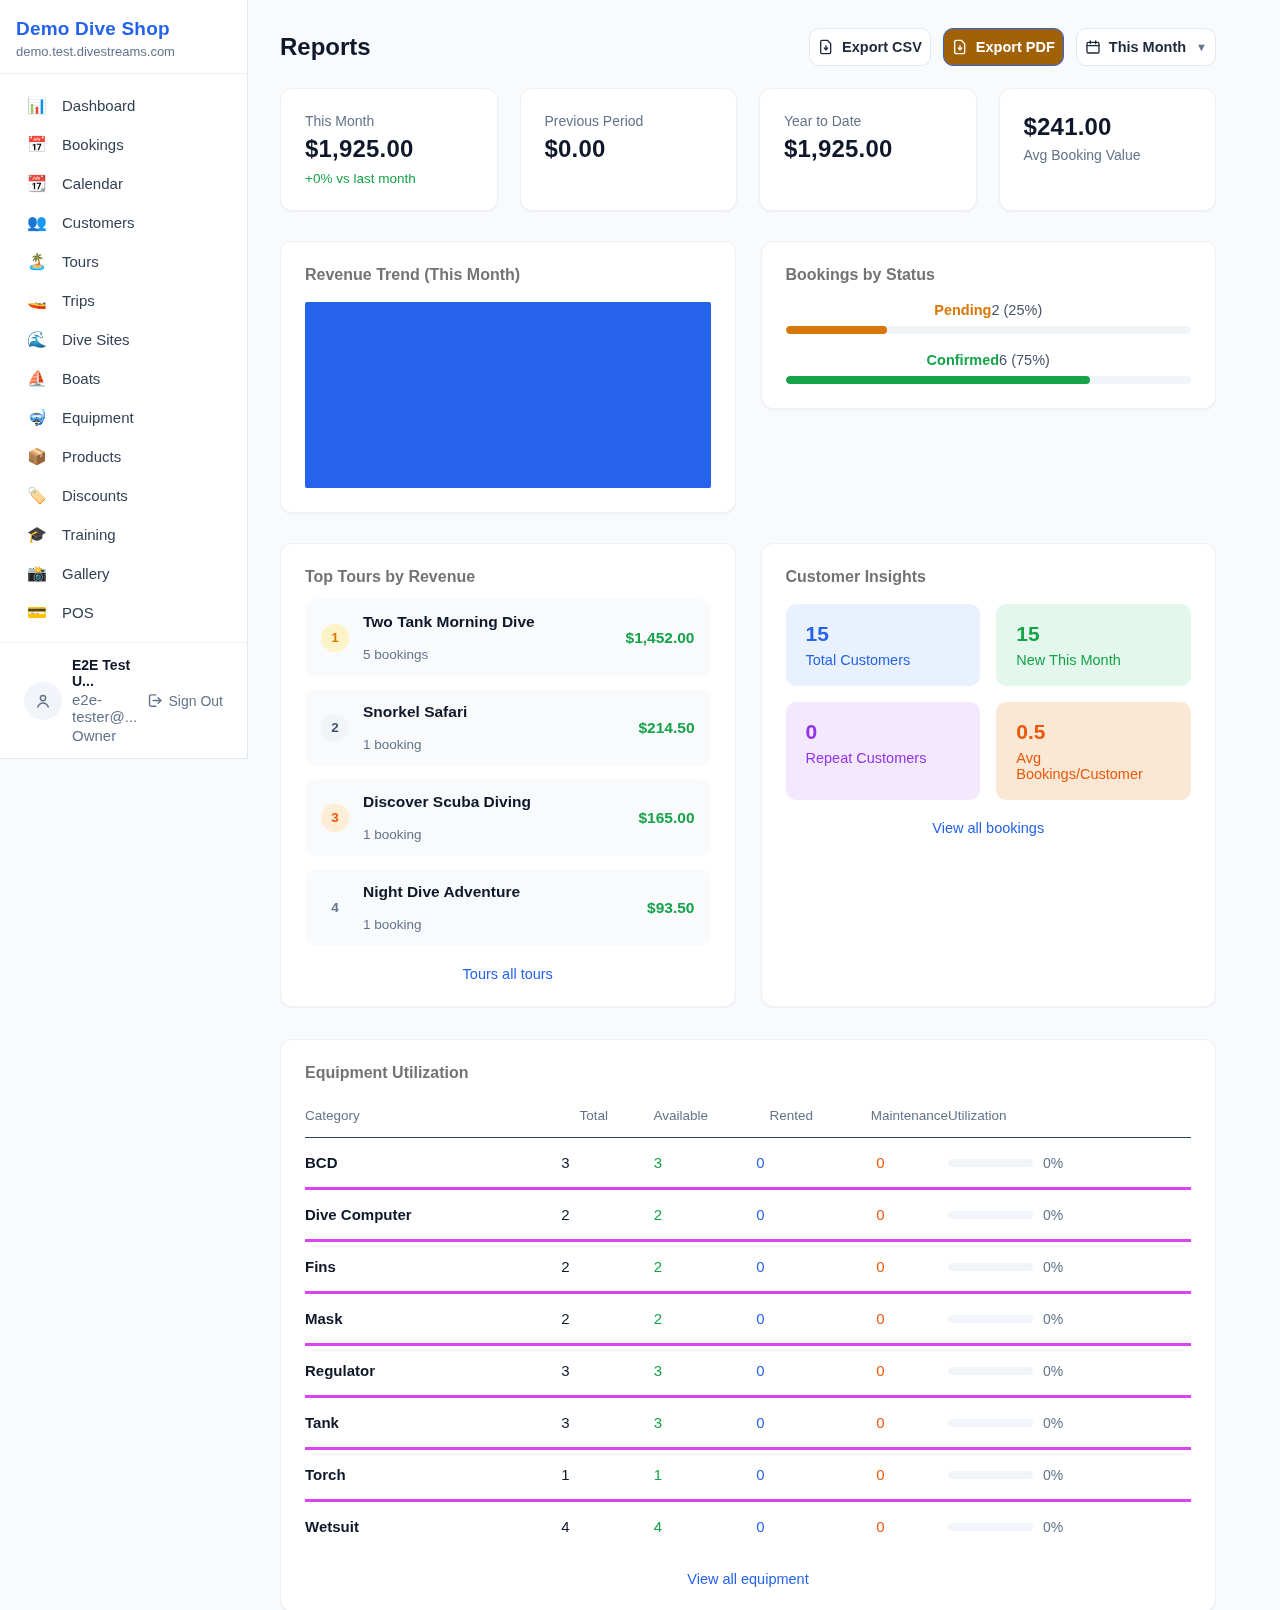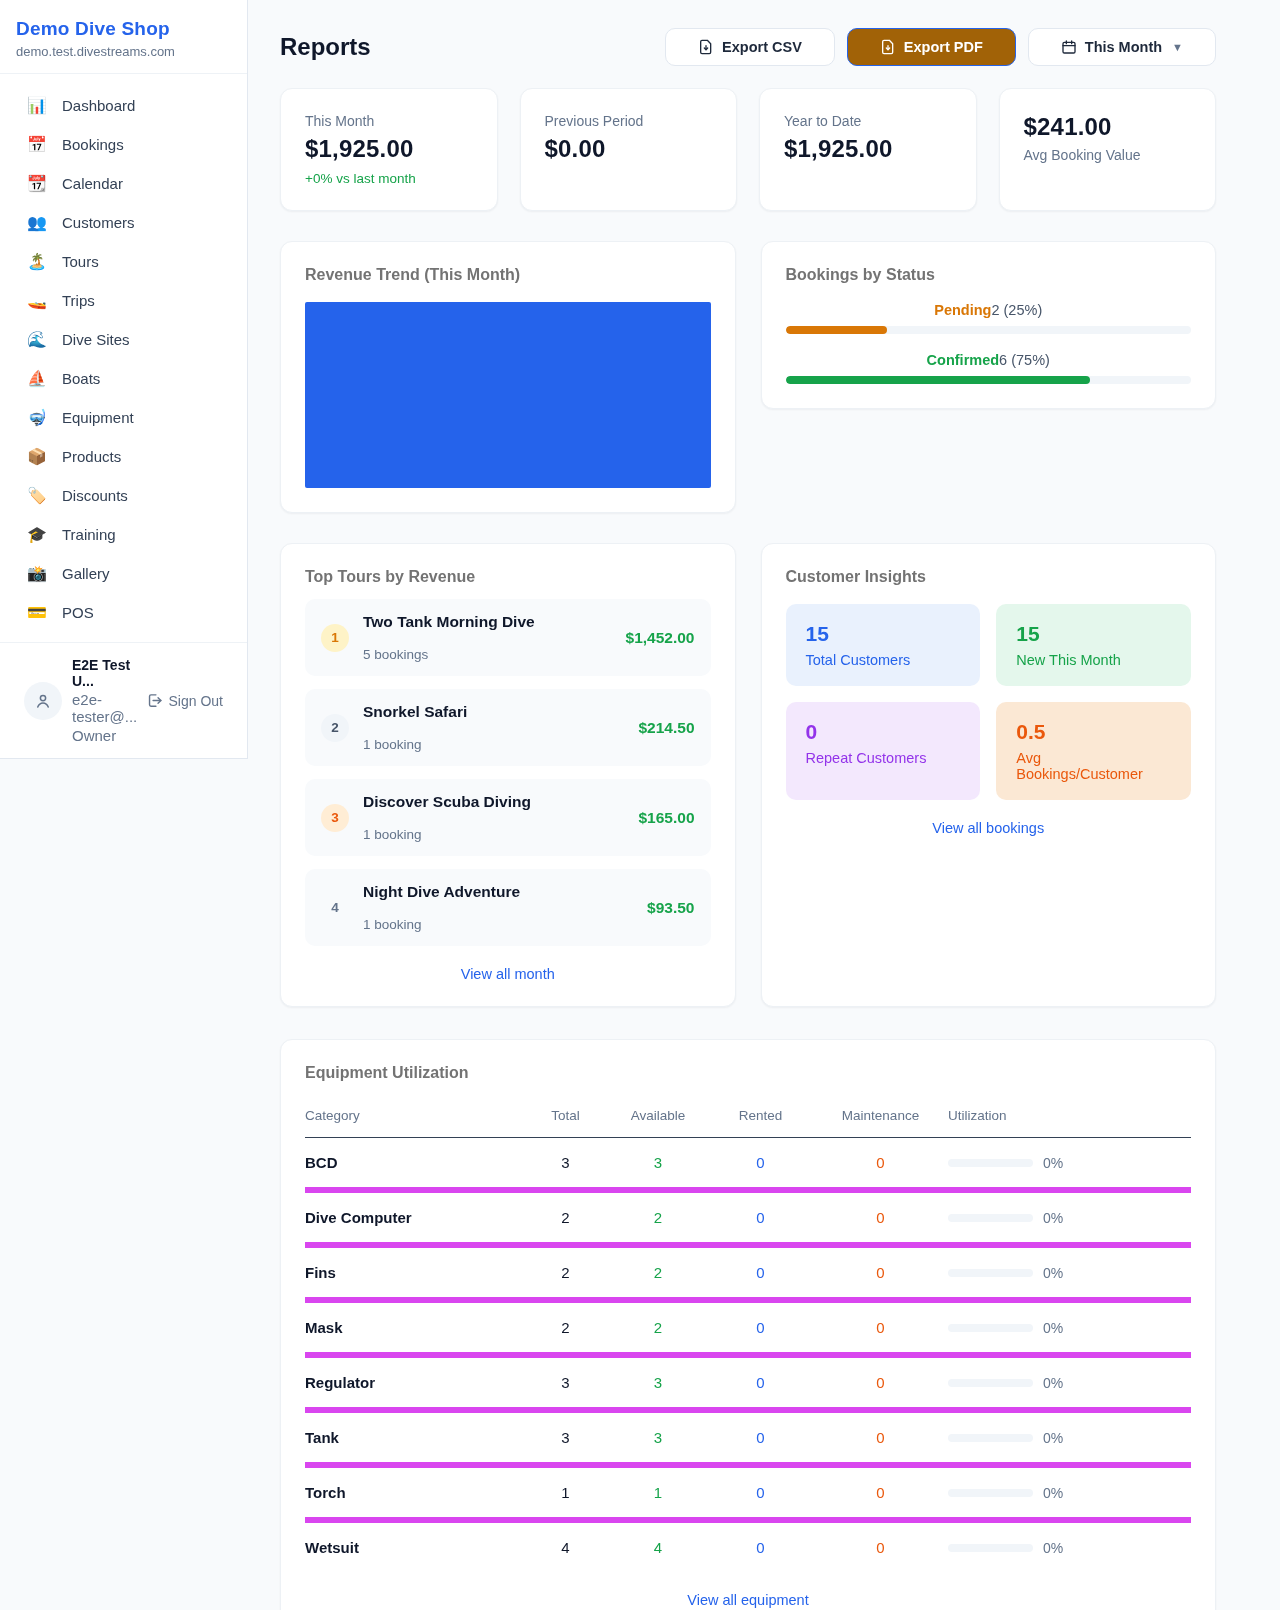"Export CSV" .btn { padding: 10px 32px -> 10px 8px }
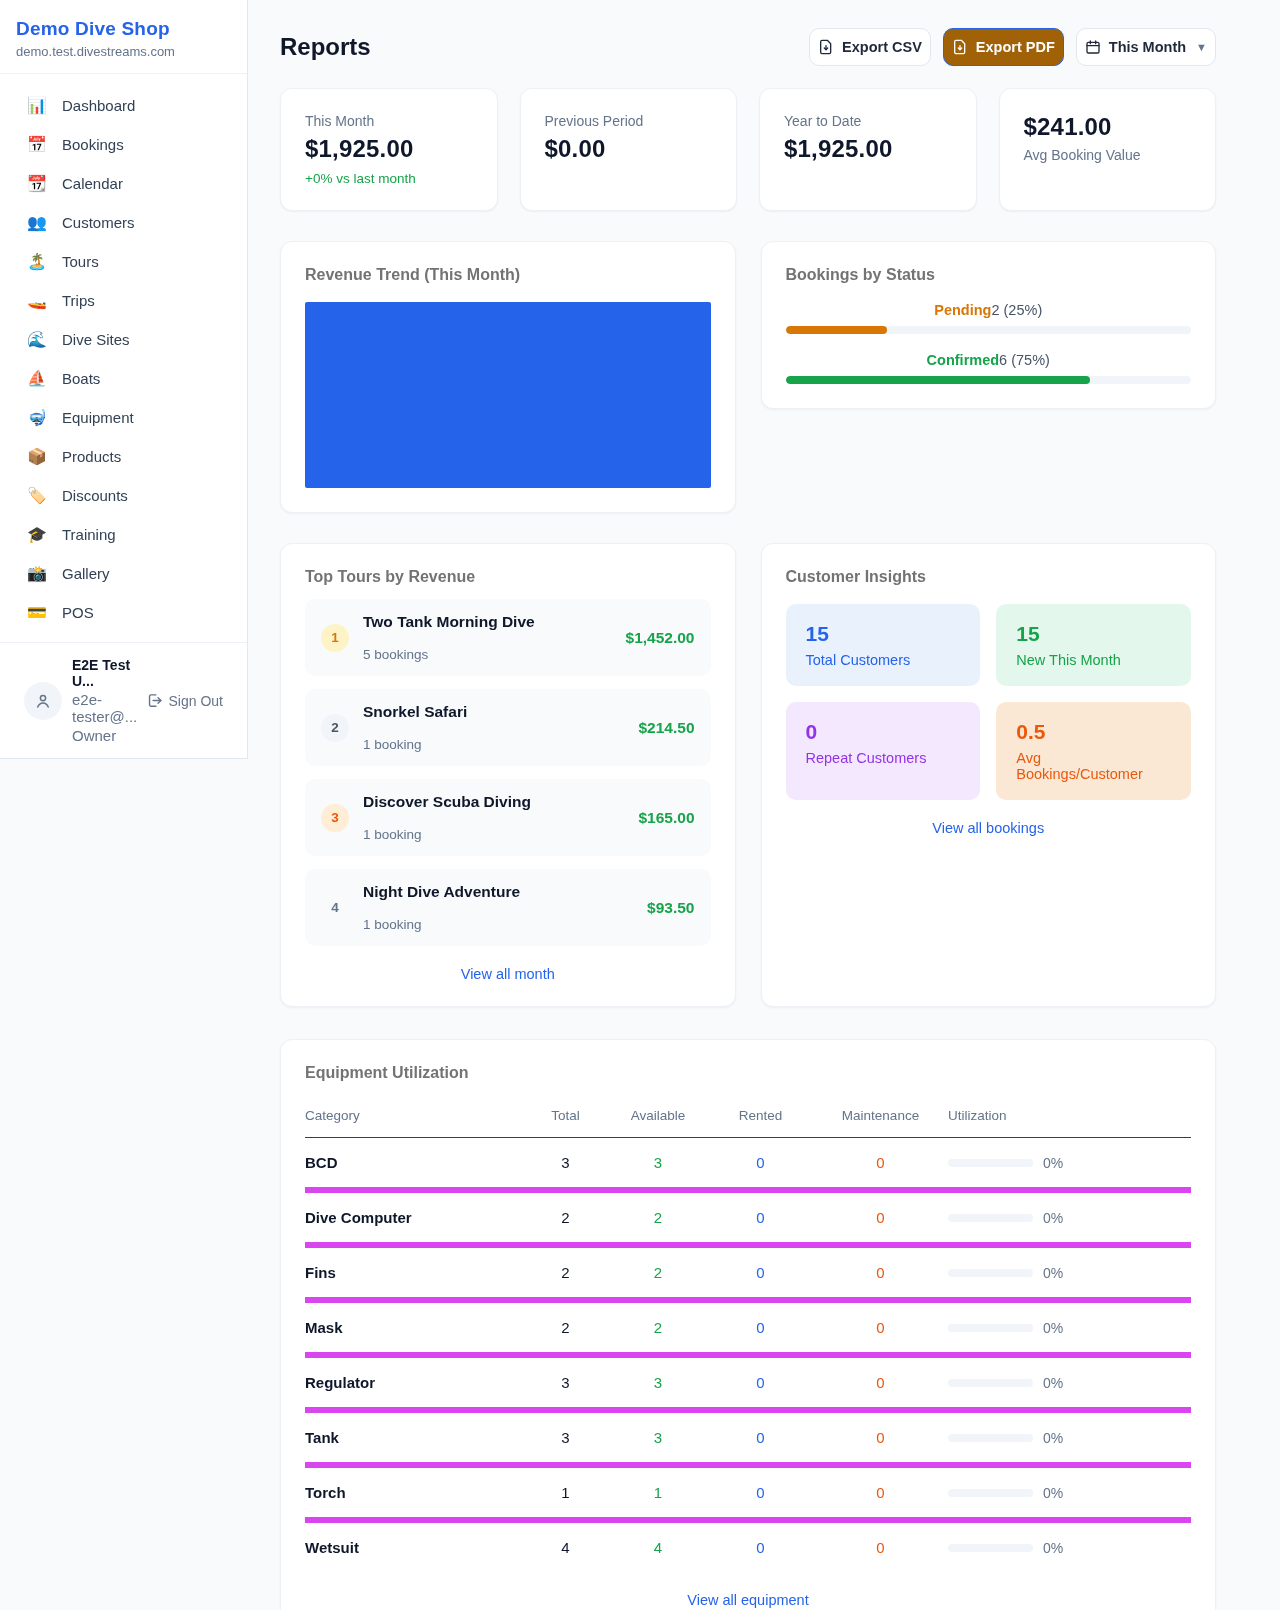"View all month" a.view-all { text: View all month -> Tours all tours }
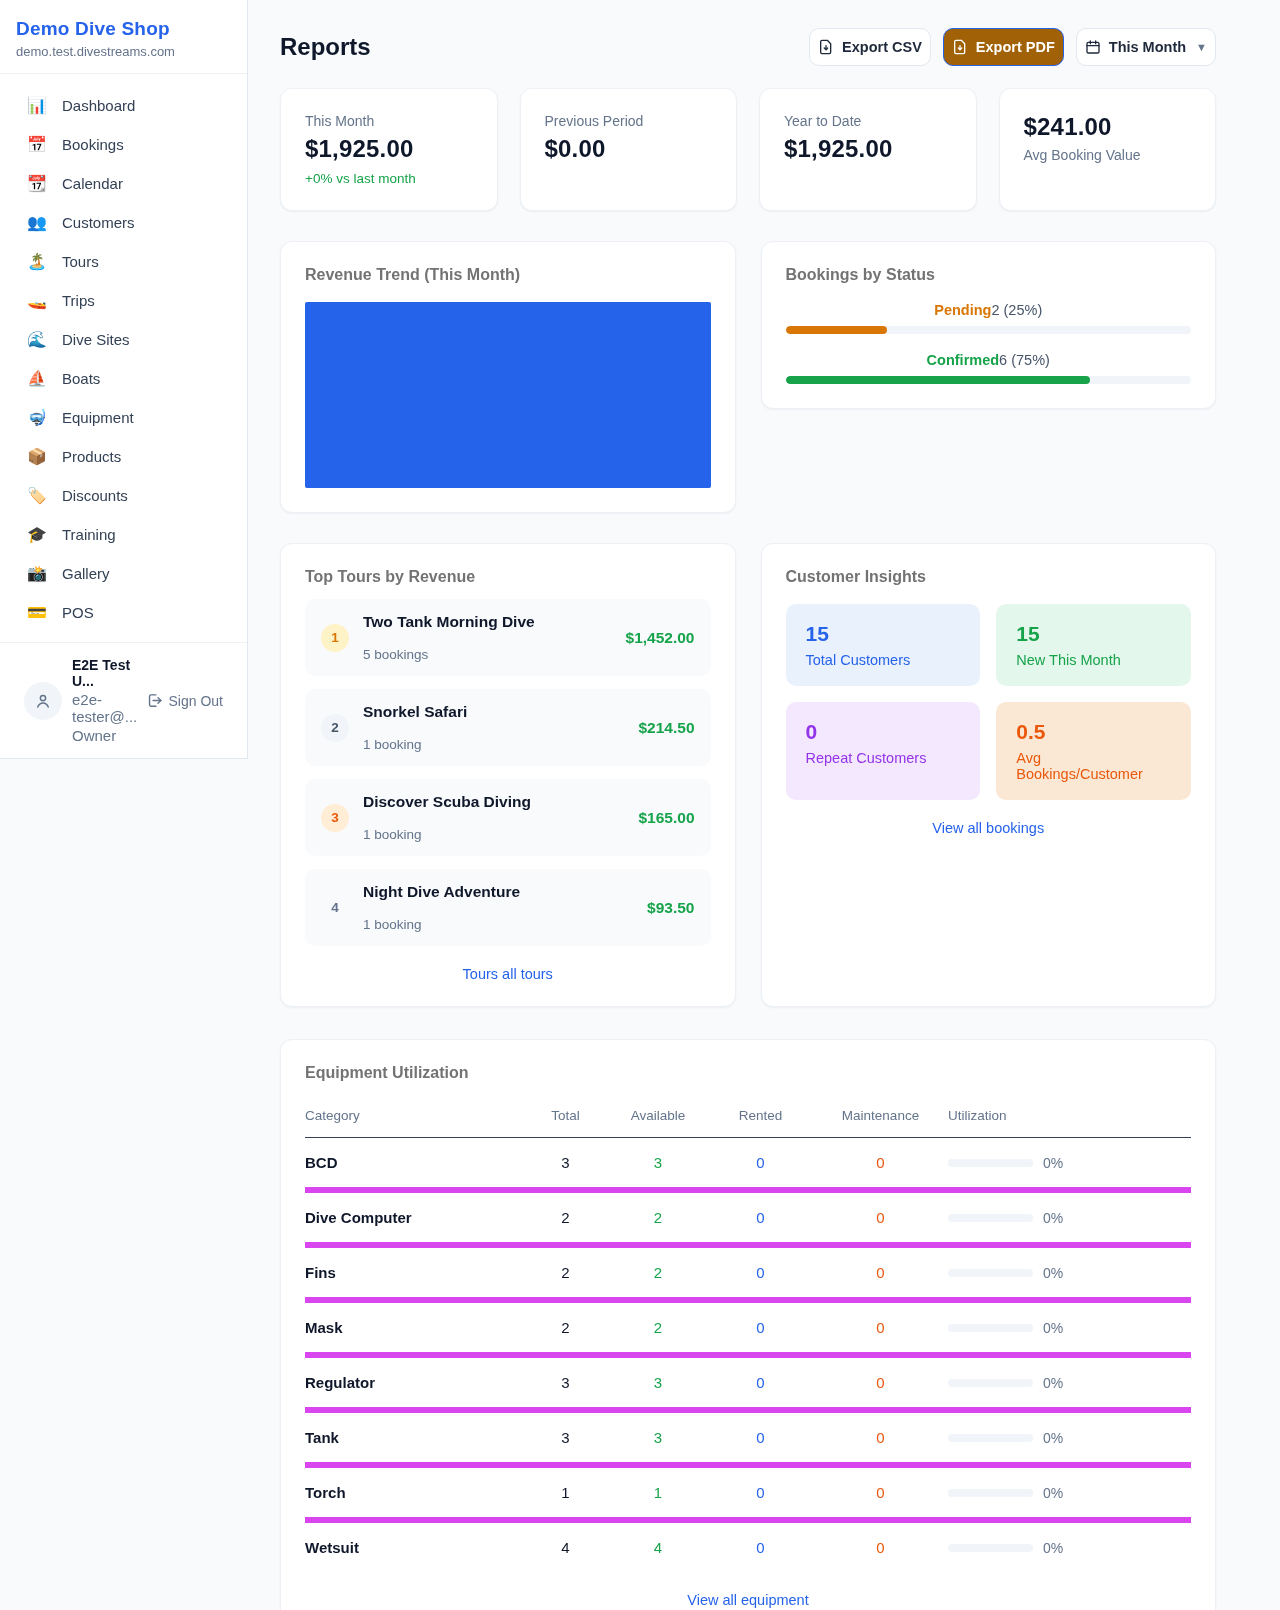"Total" .equip-table th { text-align: center -> right }
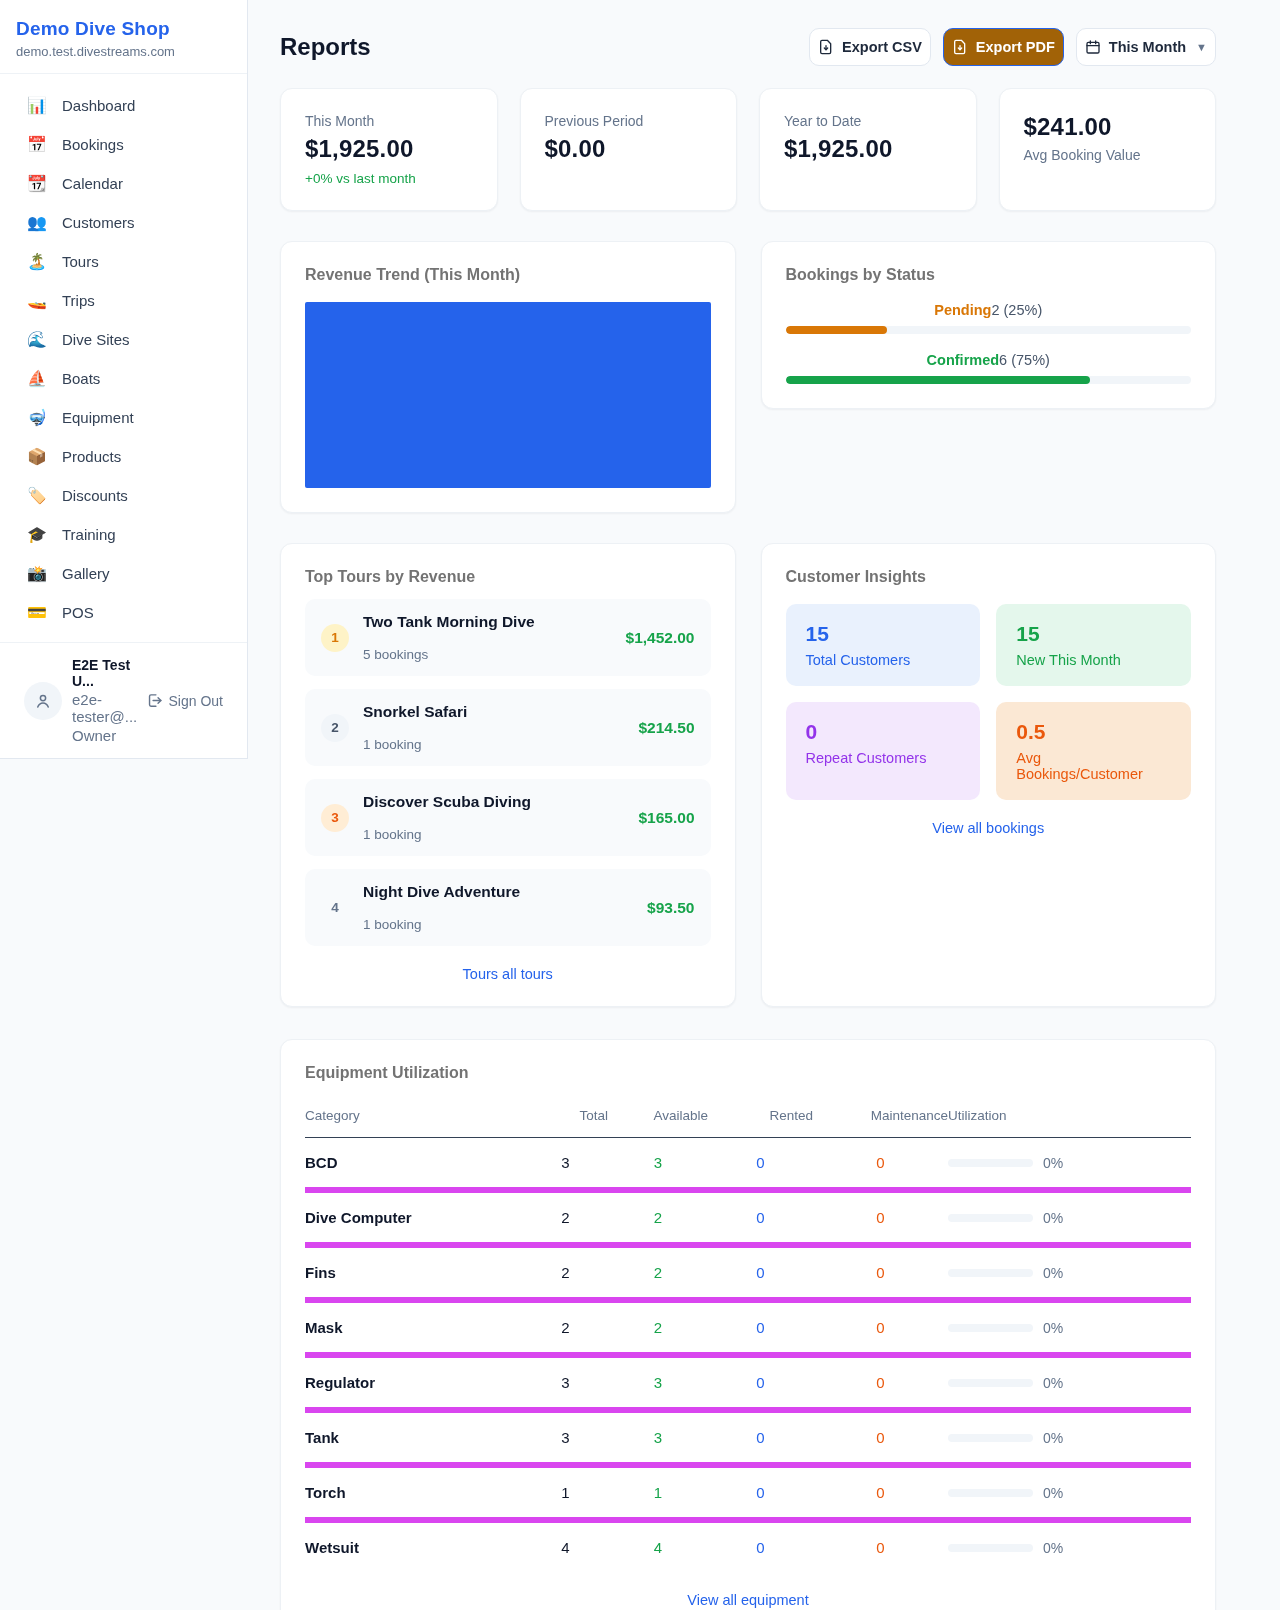"BCD" .equip-table td { border-bottom: 6px solid #d946ef -> 3px solid #d946ef }
